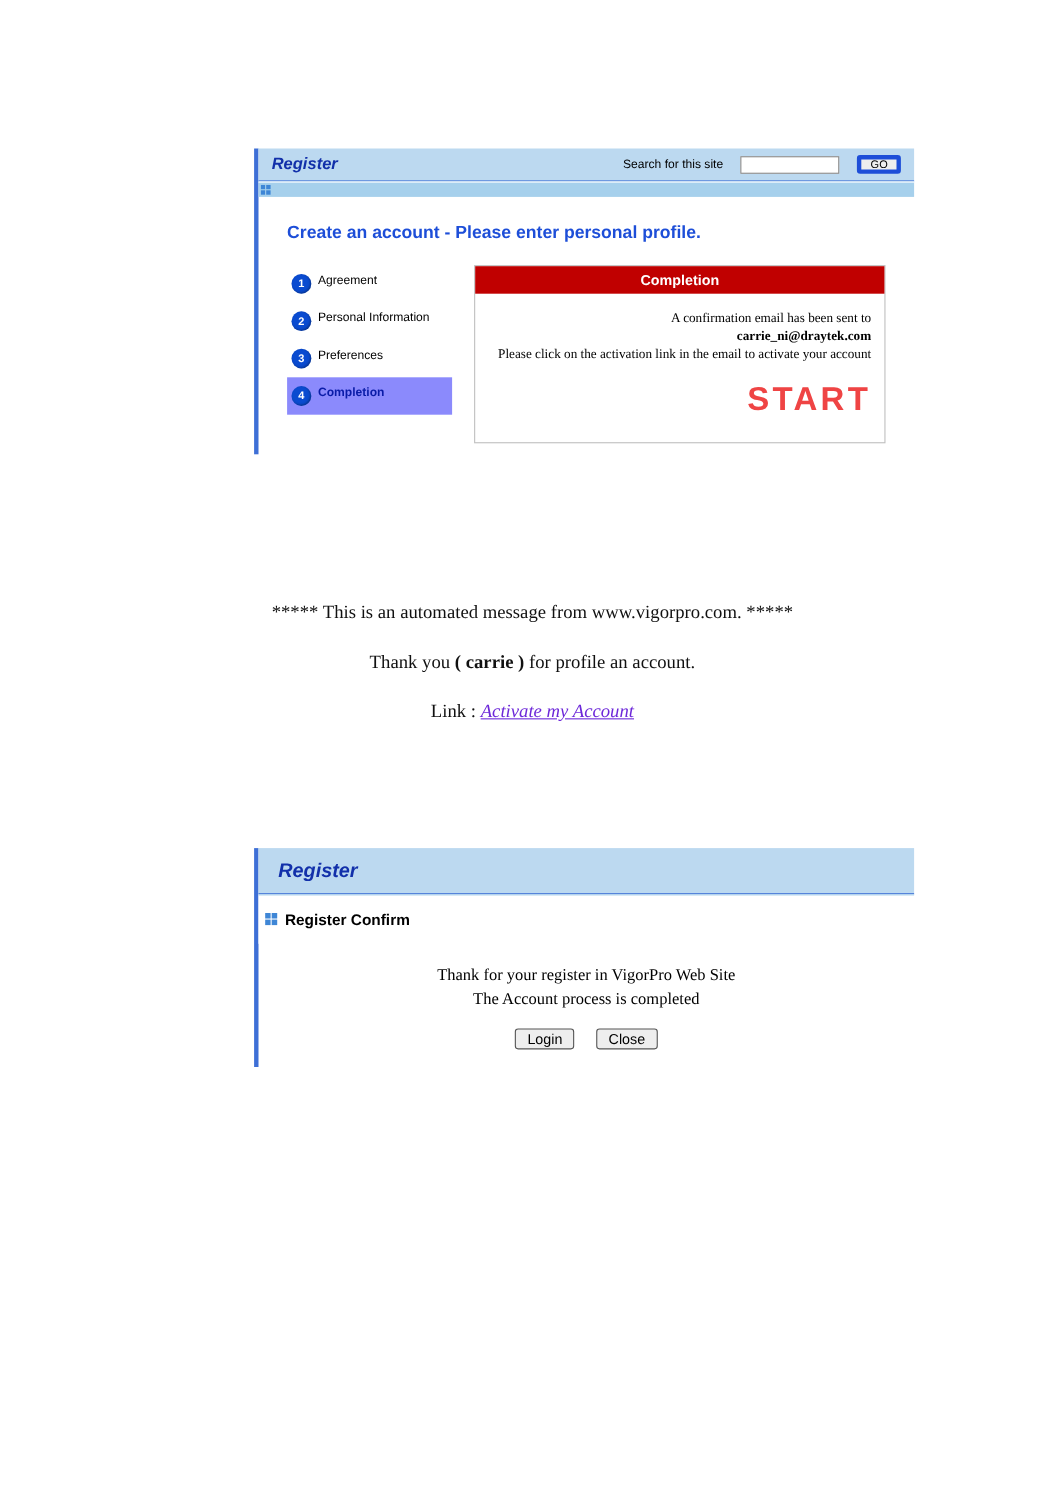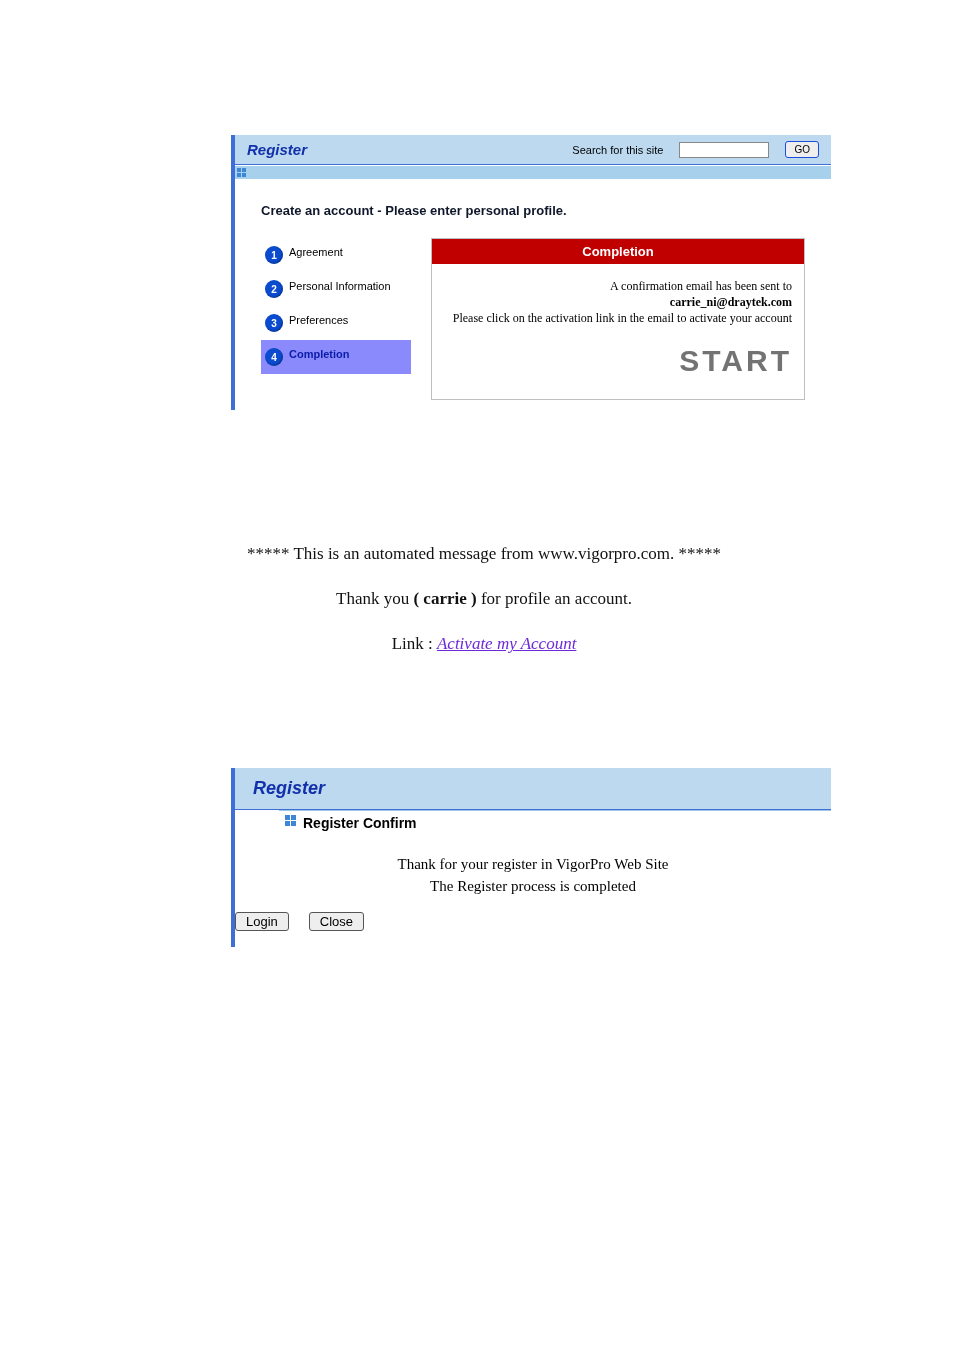"GO" .go-btn { border: 1px solid #1d4ed8 -> 4px solid #1d4ed8 }
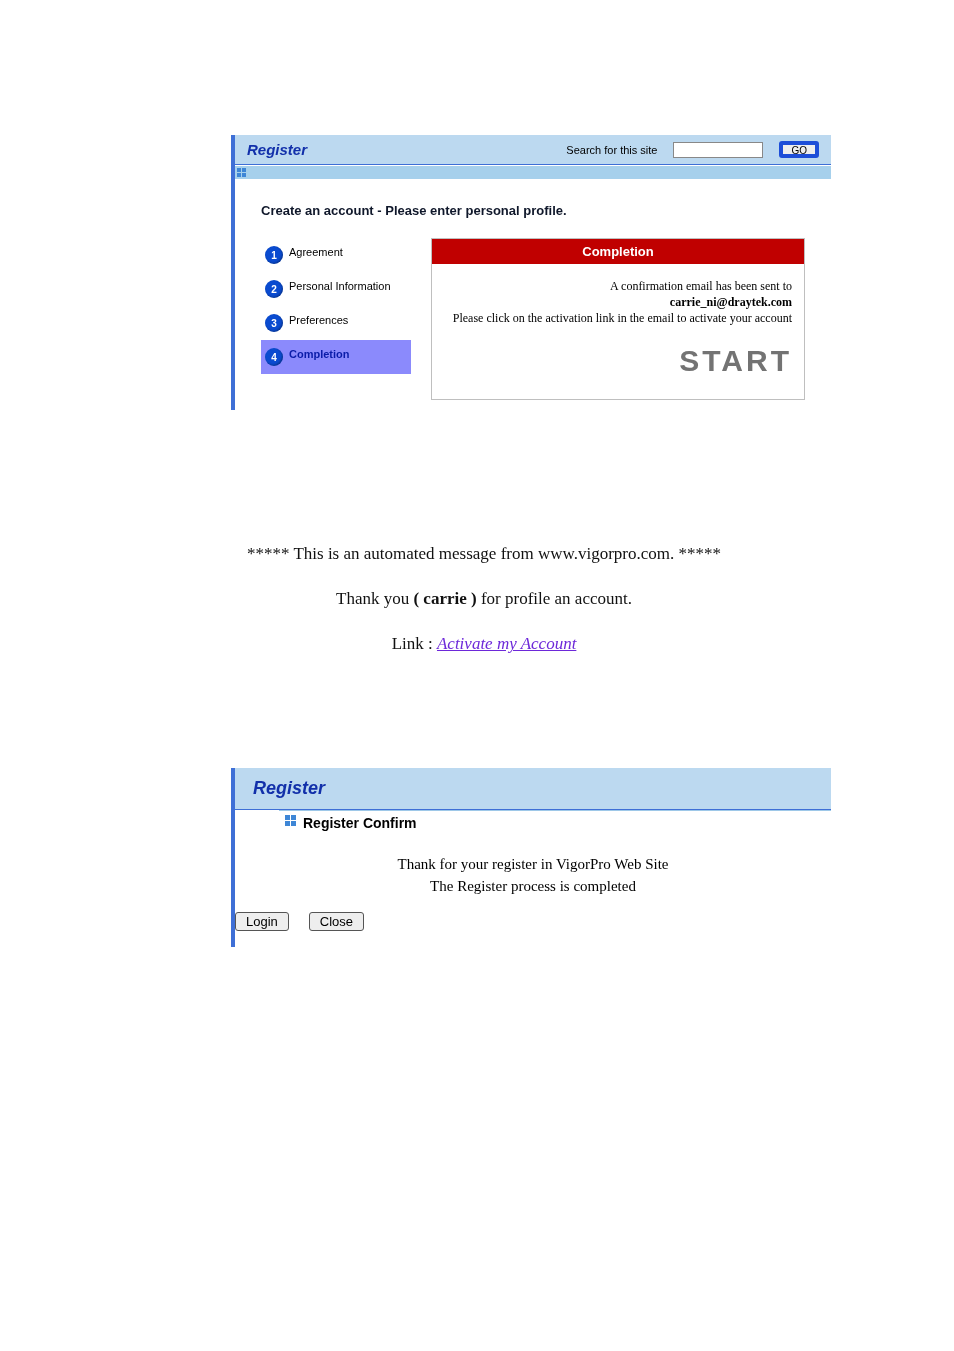"Create an account - Please" .instr { color: #0f172a -> #1d4ed8; font-size: 13px -> 16px }
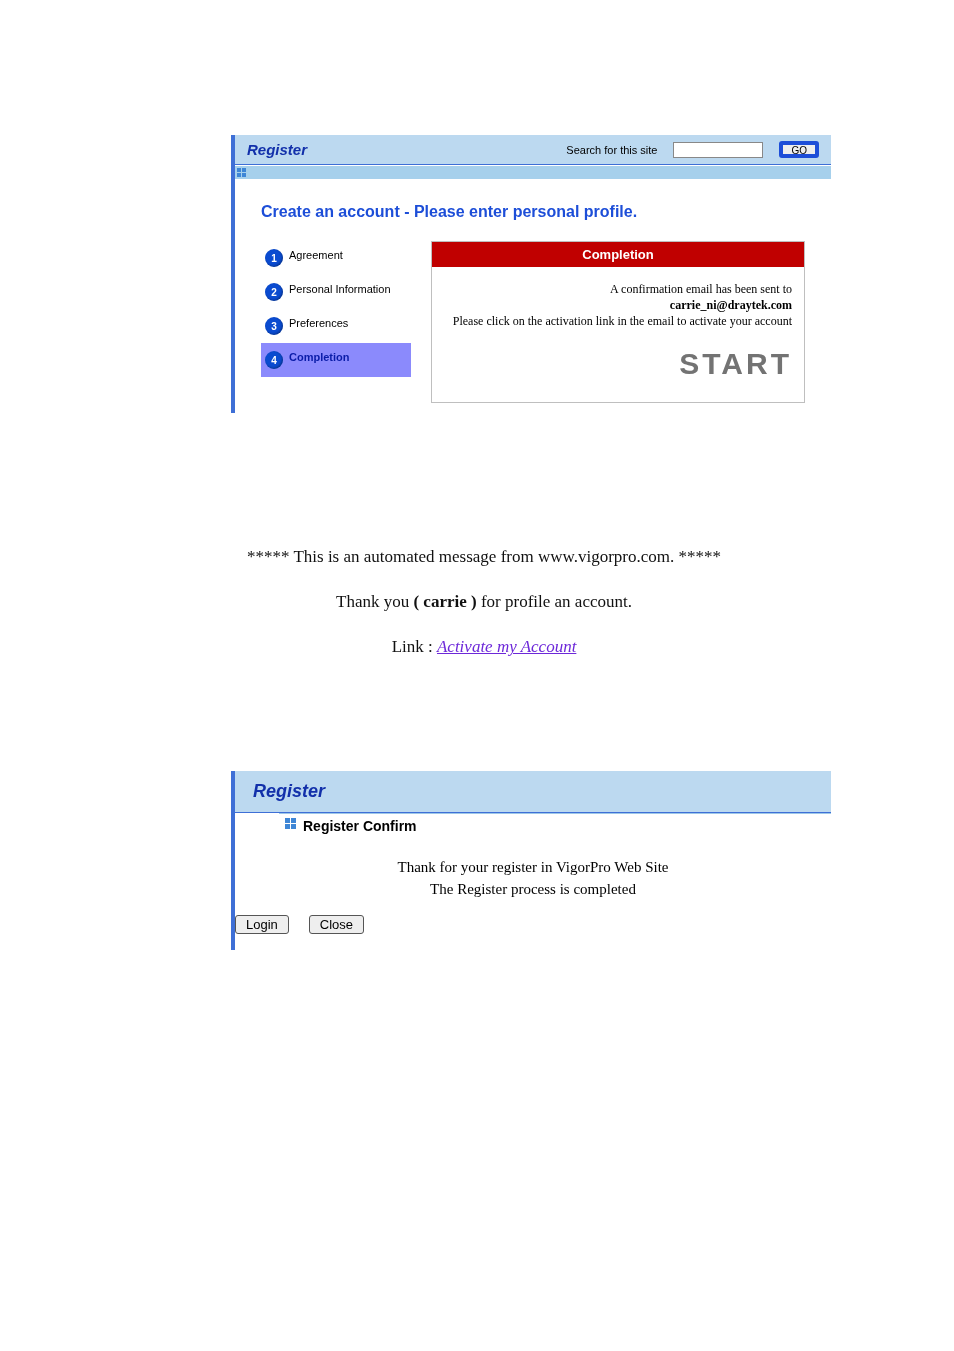"START" .start { color: #737373 -> #ef4444 }
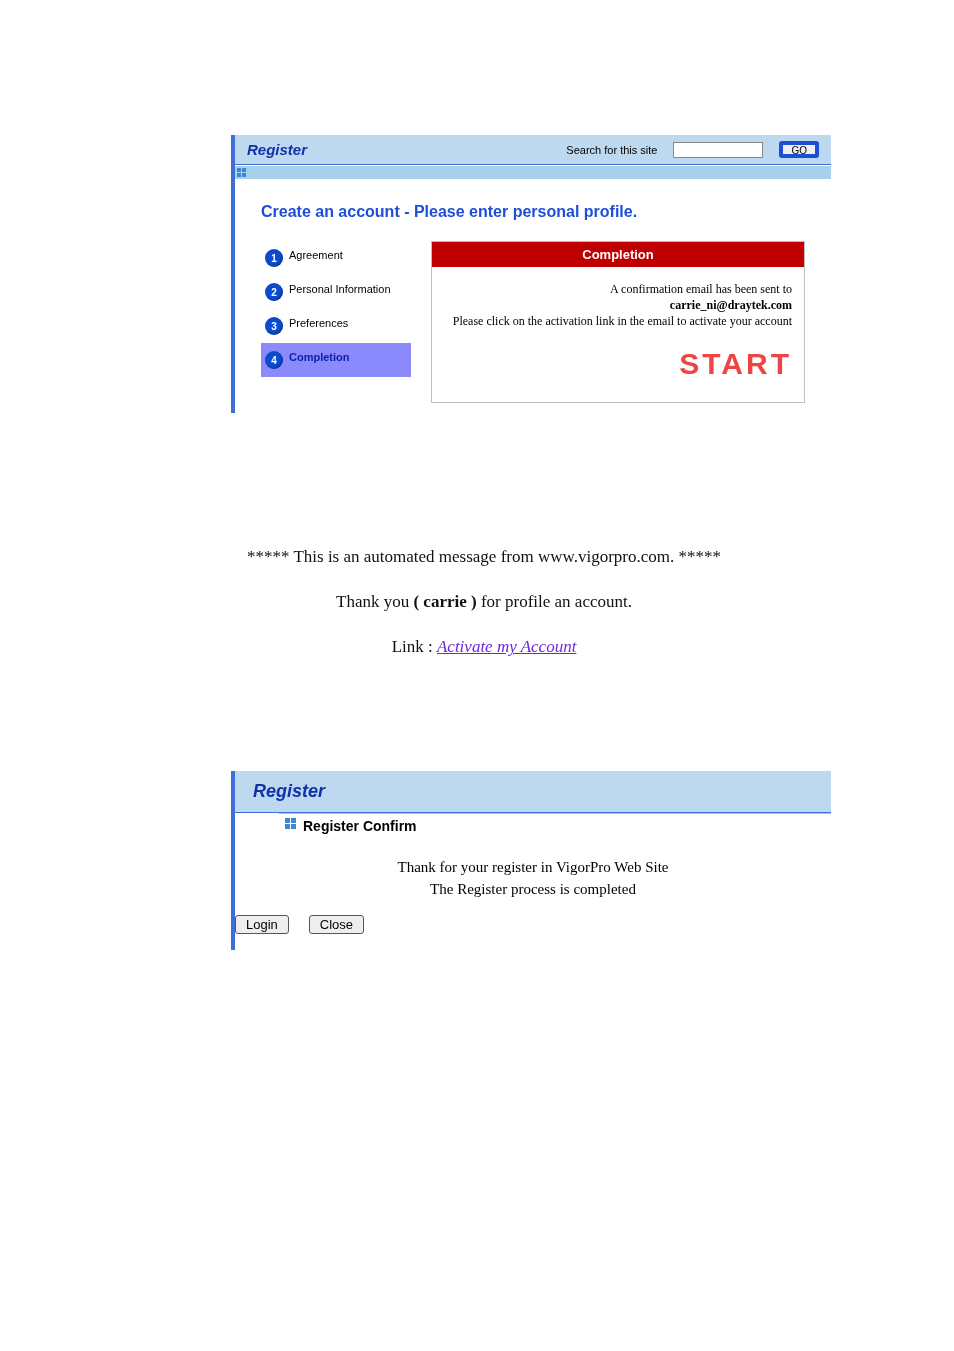"Register Confirm" .p2-sub { align-items: flex-start -> center; margin-left: 44px -> none; padding: 4px 6px -> 14px 6px }
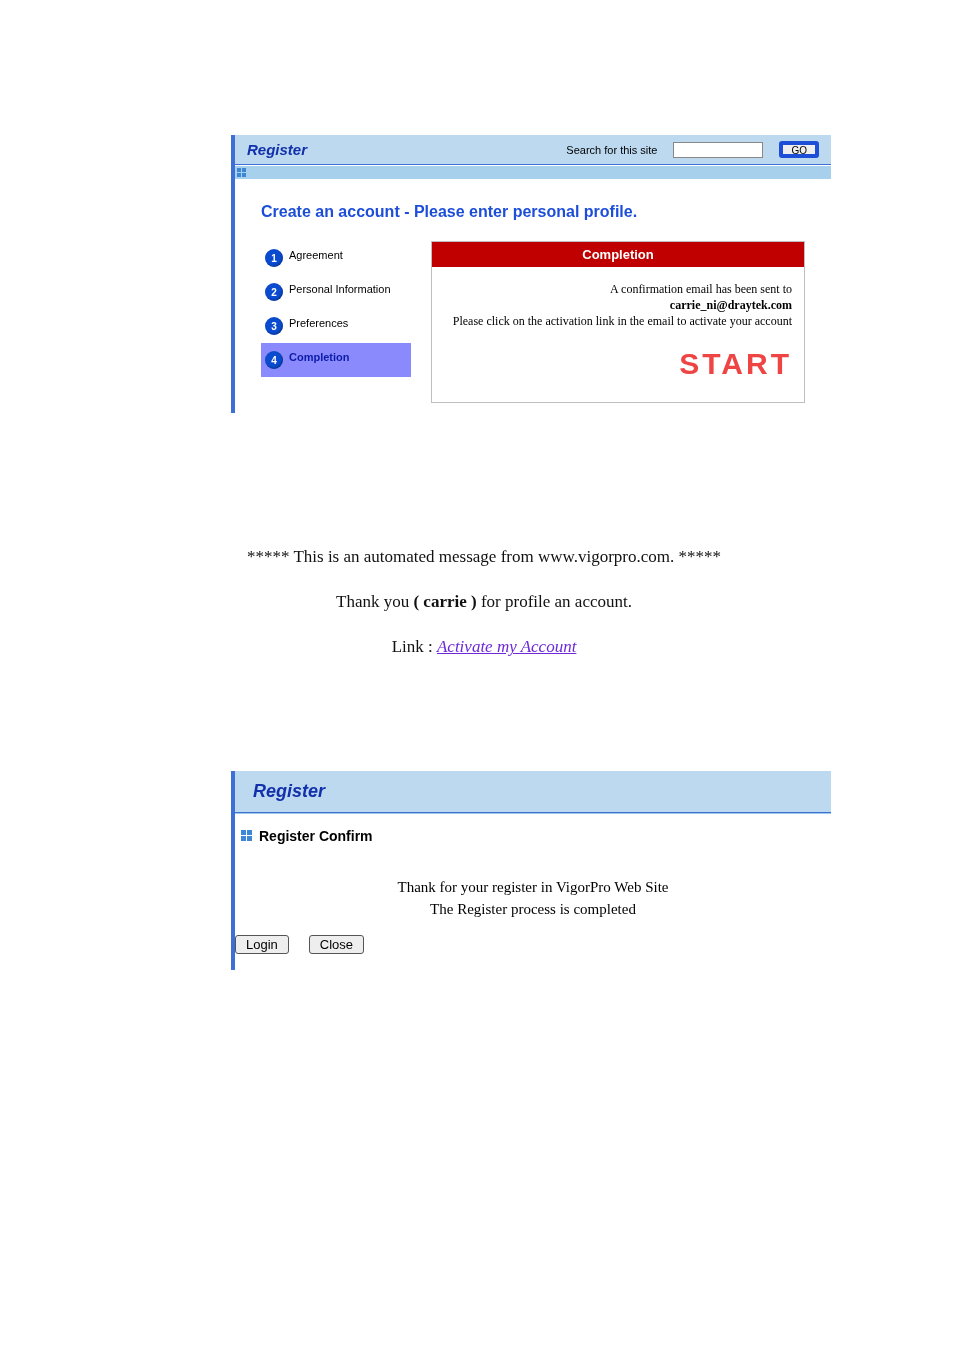"The Register process is completed" div { text: Register -> Account }
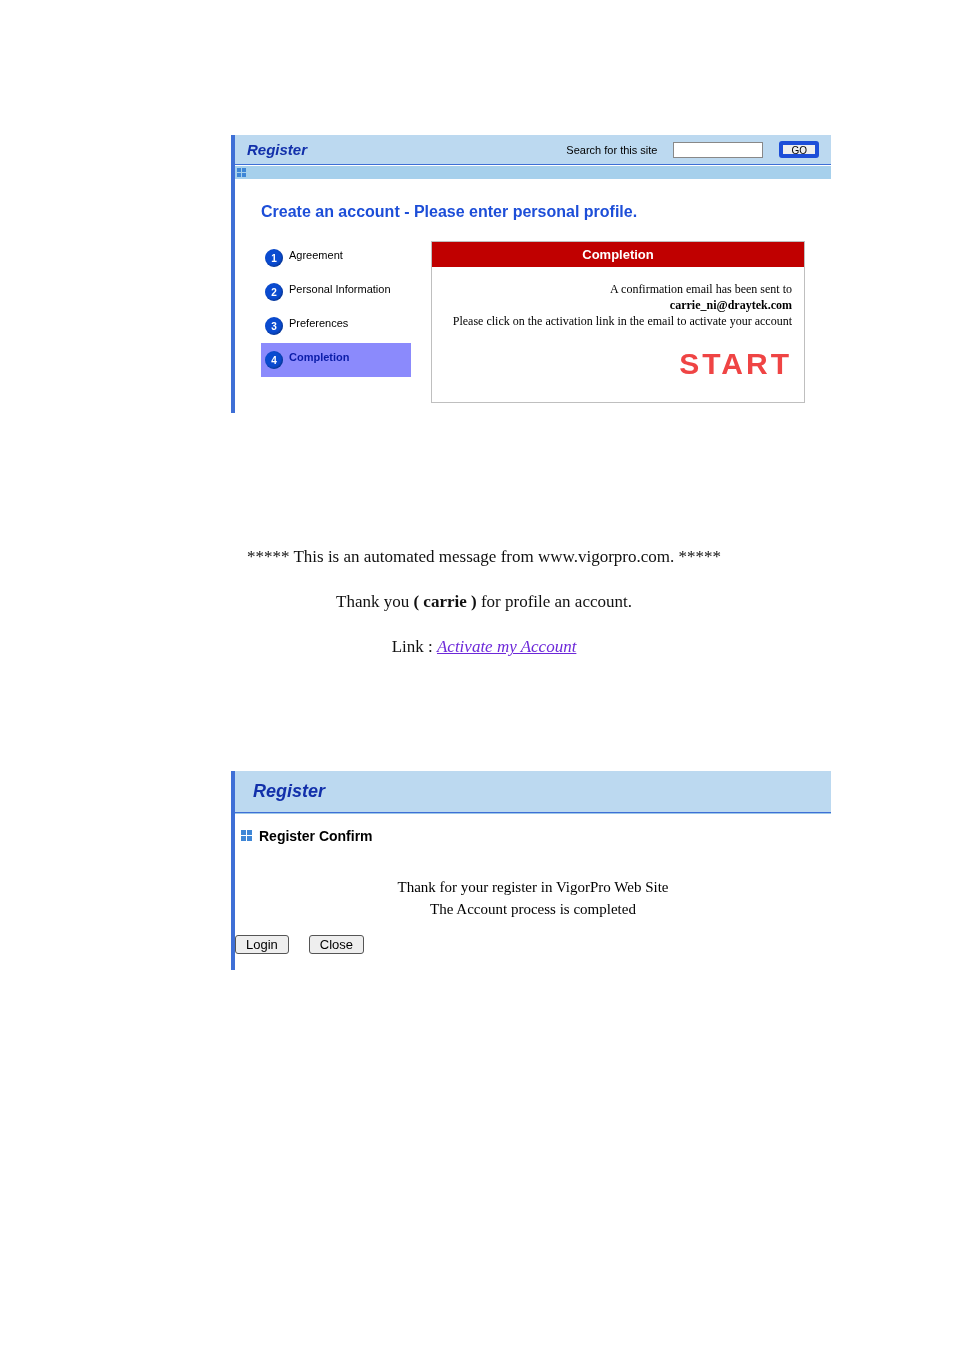"Login" .btnrow { justify-content: none -> center }
